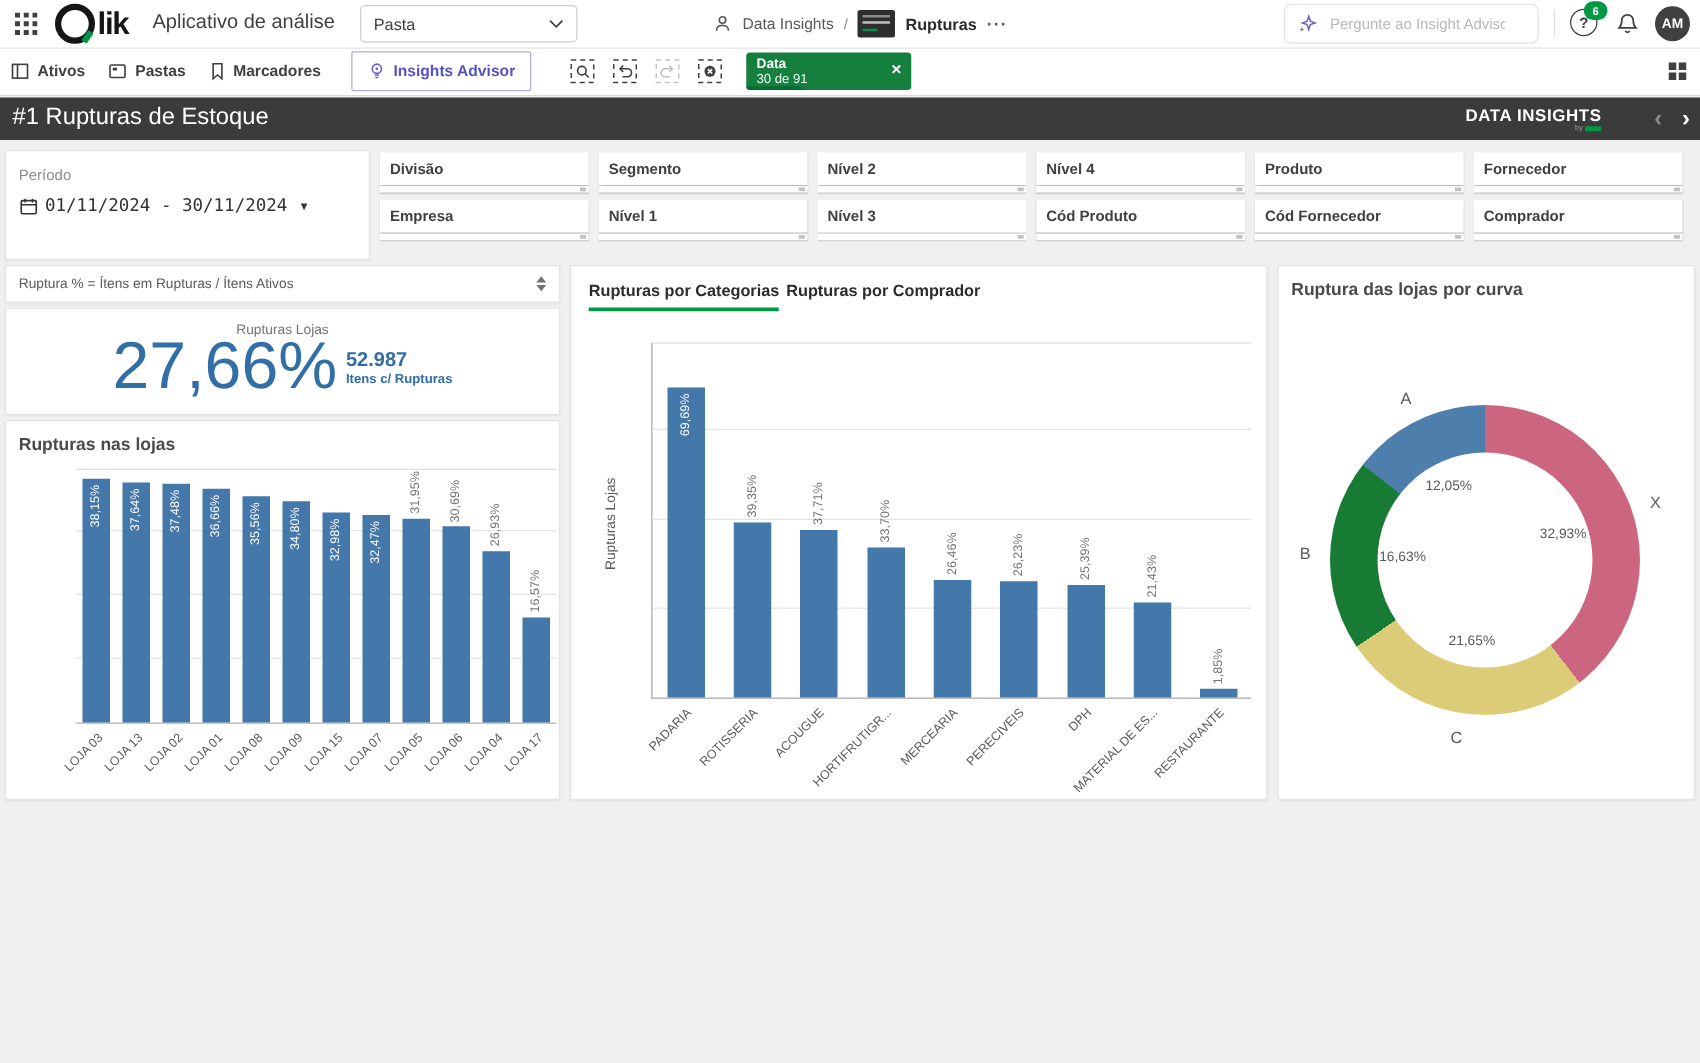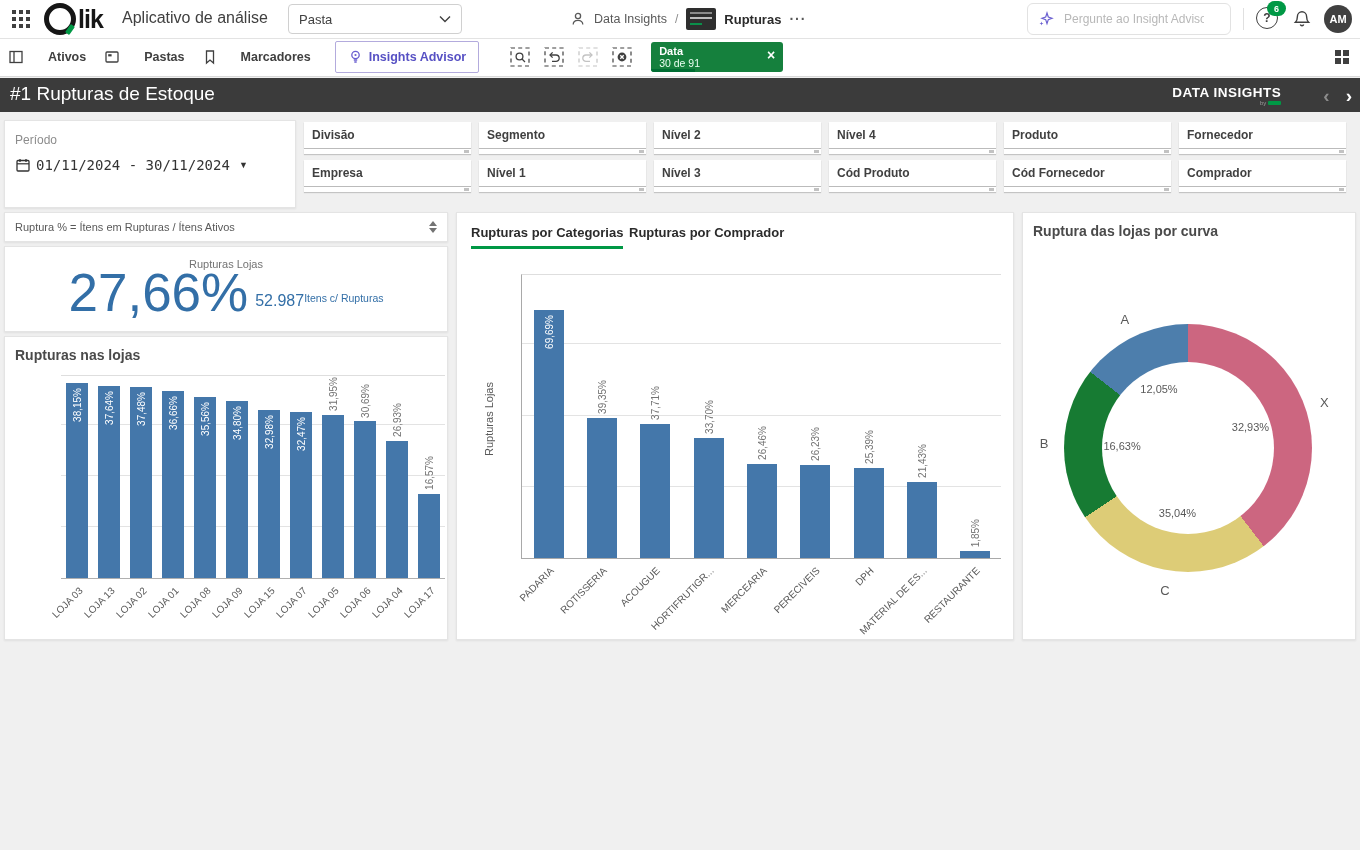"Ativos" .tb-item { gap: 24px -> 6px }
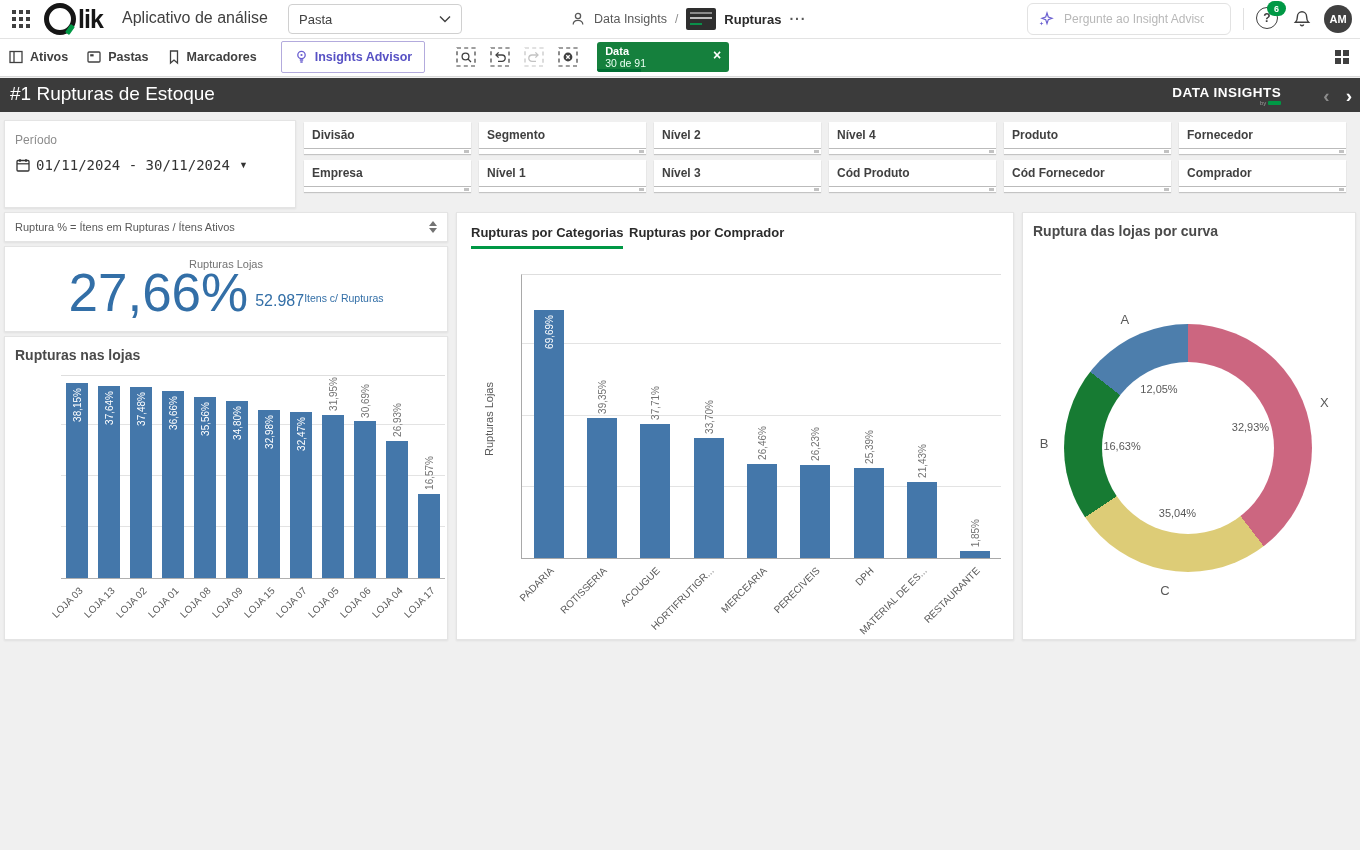"52.987" .kpi-sub { flex-direction: row -> column; font-weight: none -> bold }
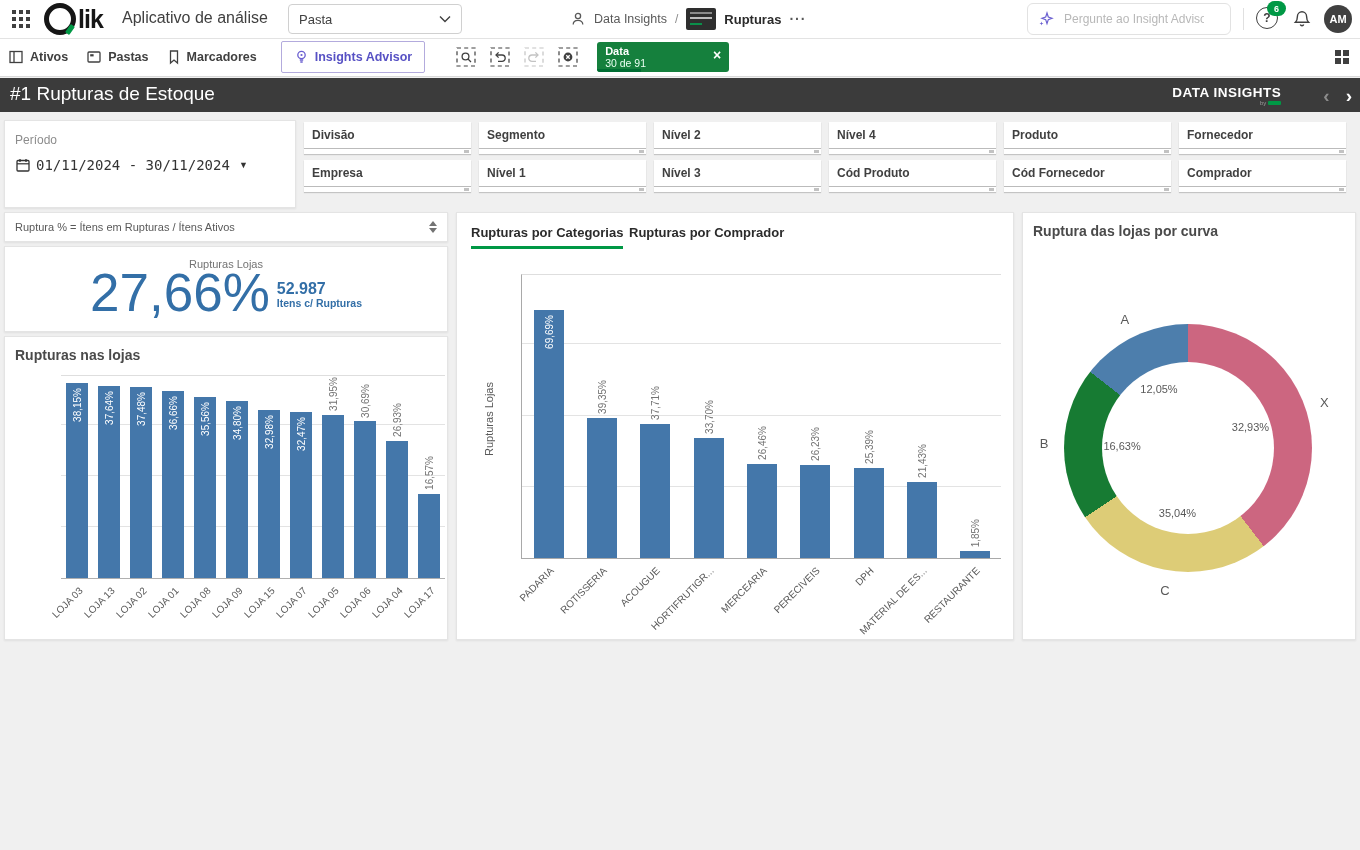"35,04%" span.donut-pct { text: 35,04% -> 21,65% }
